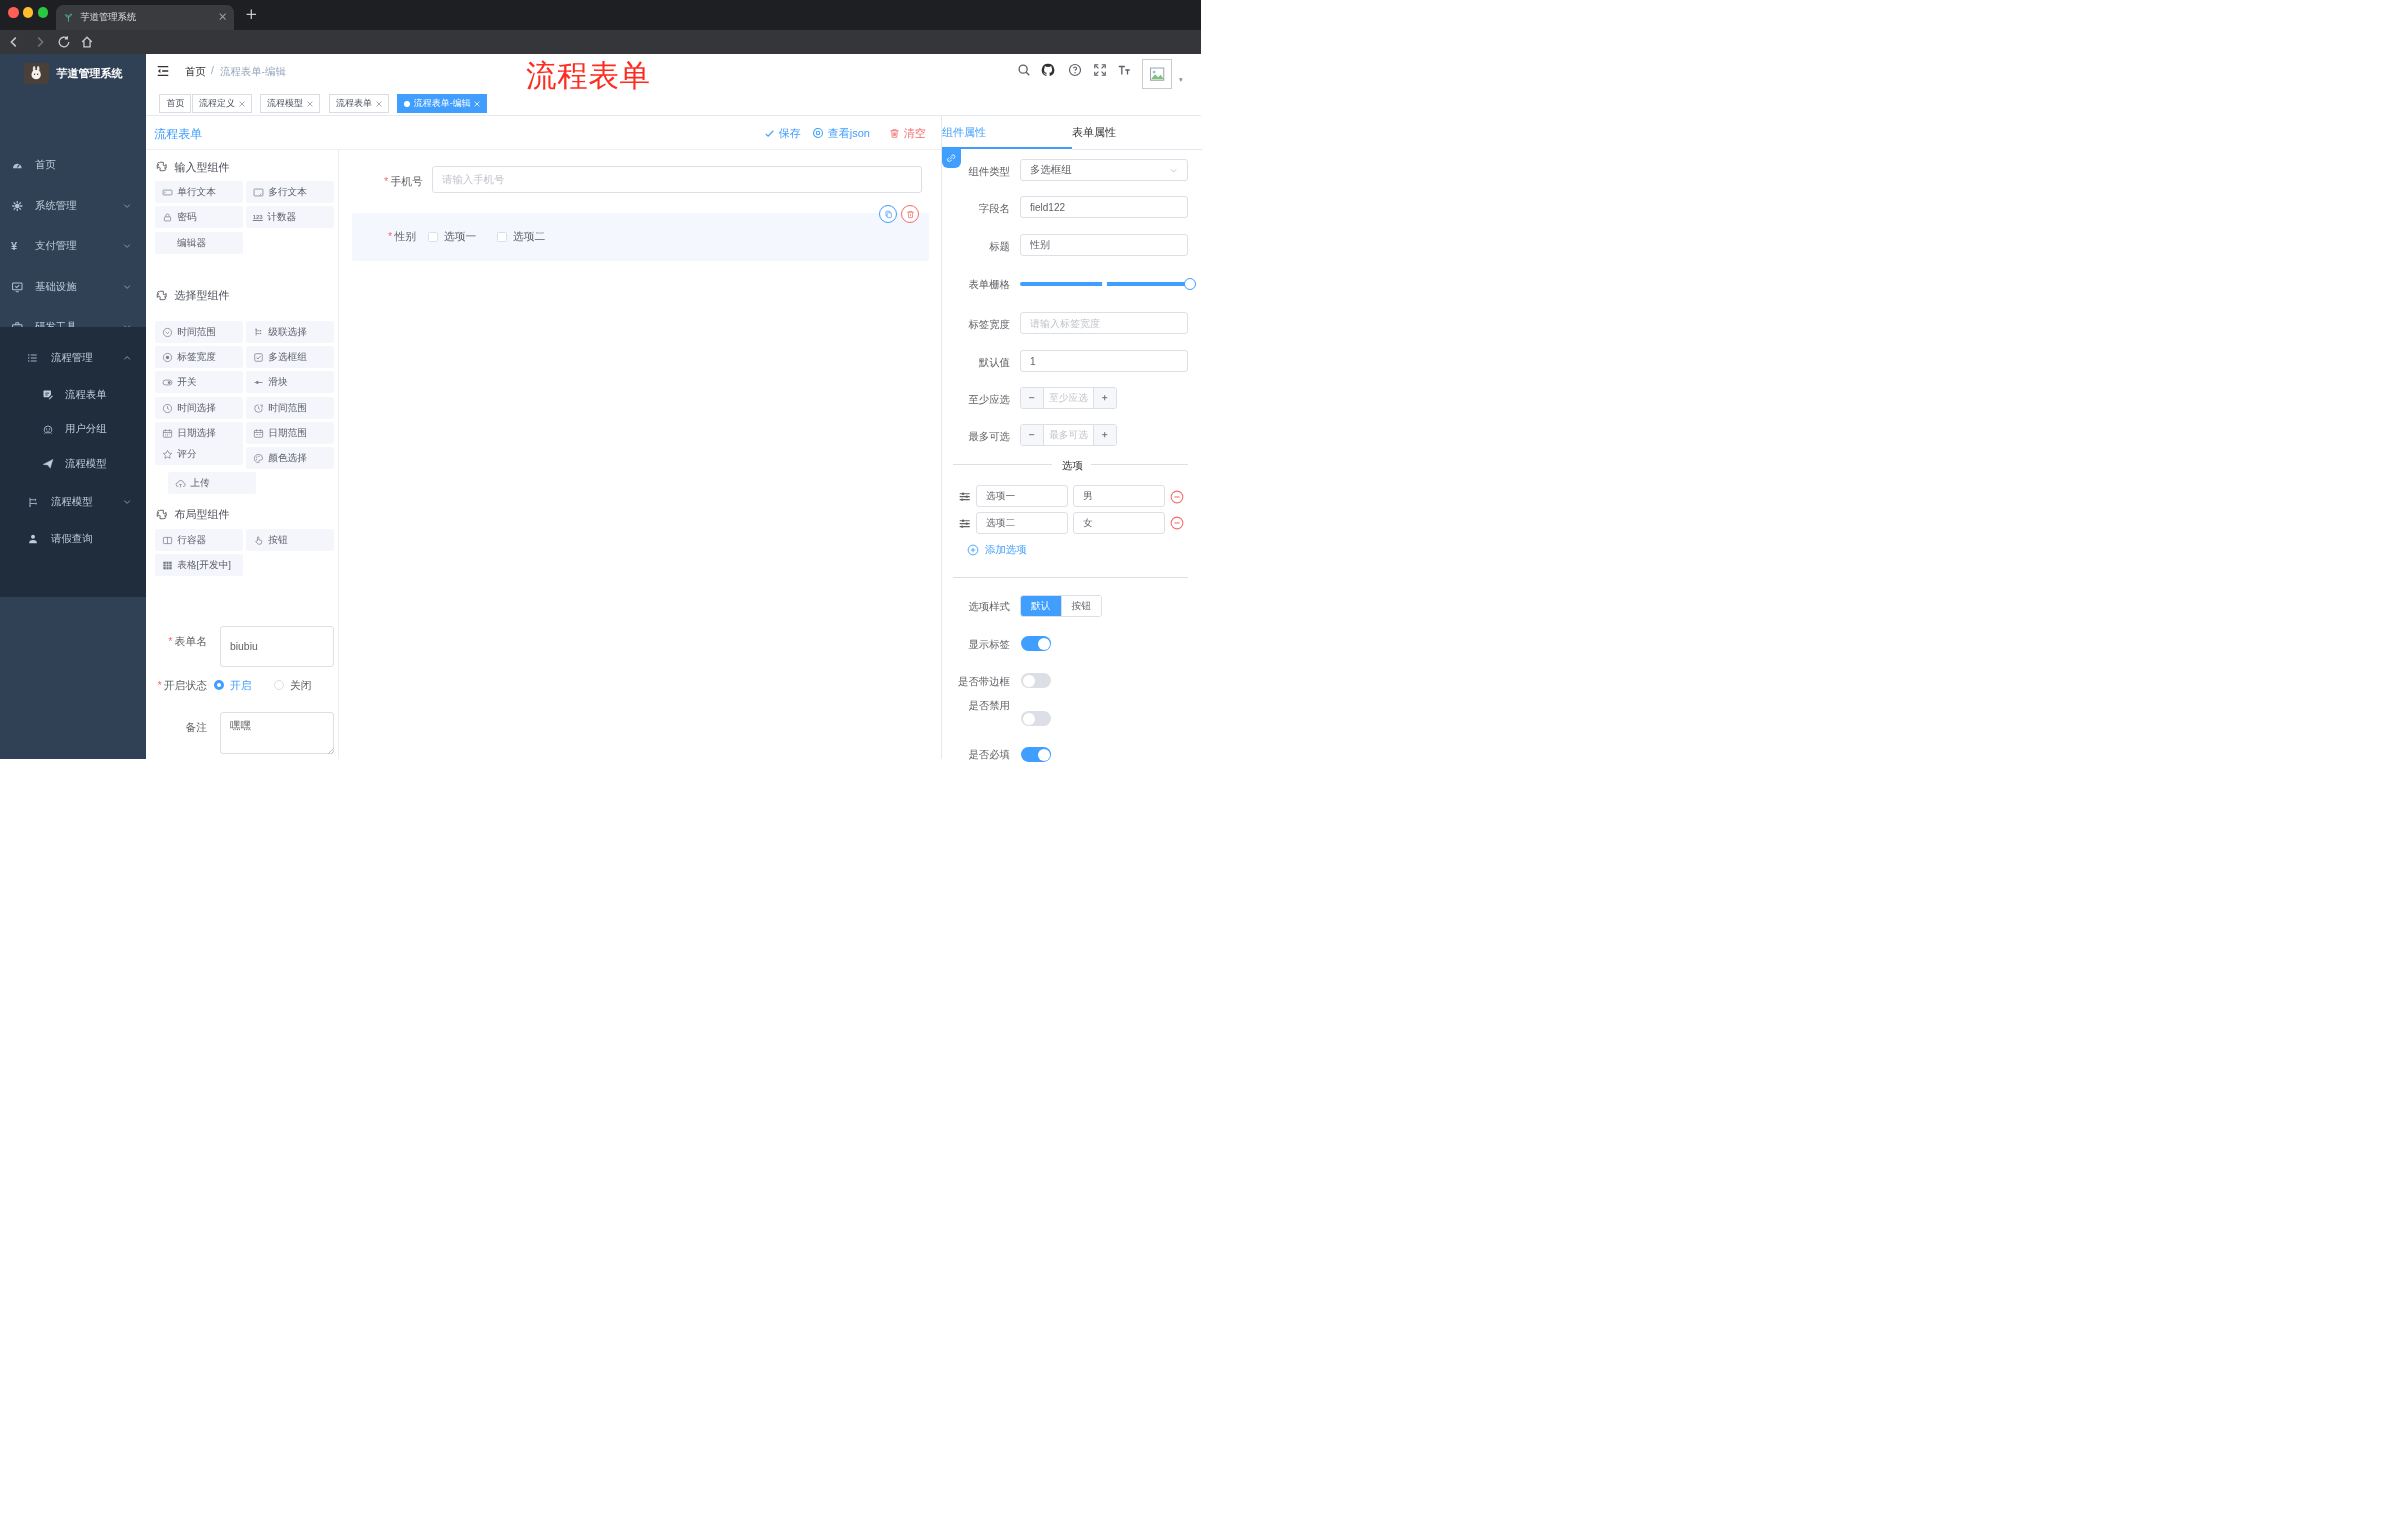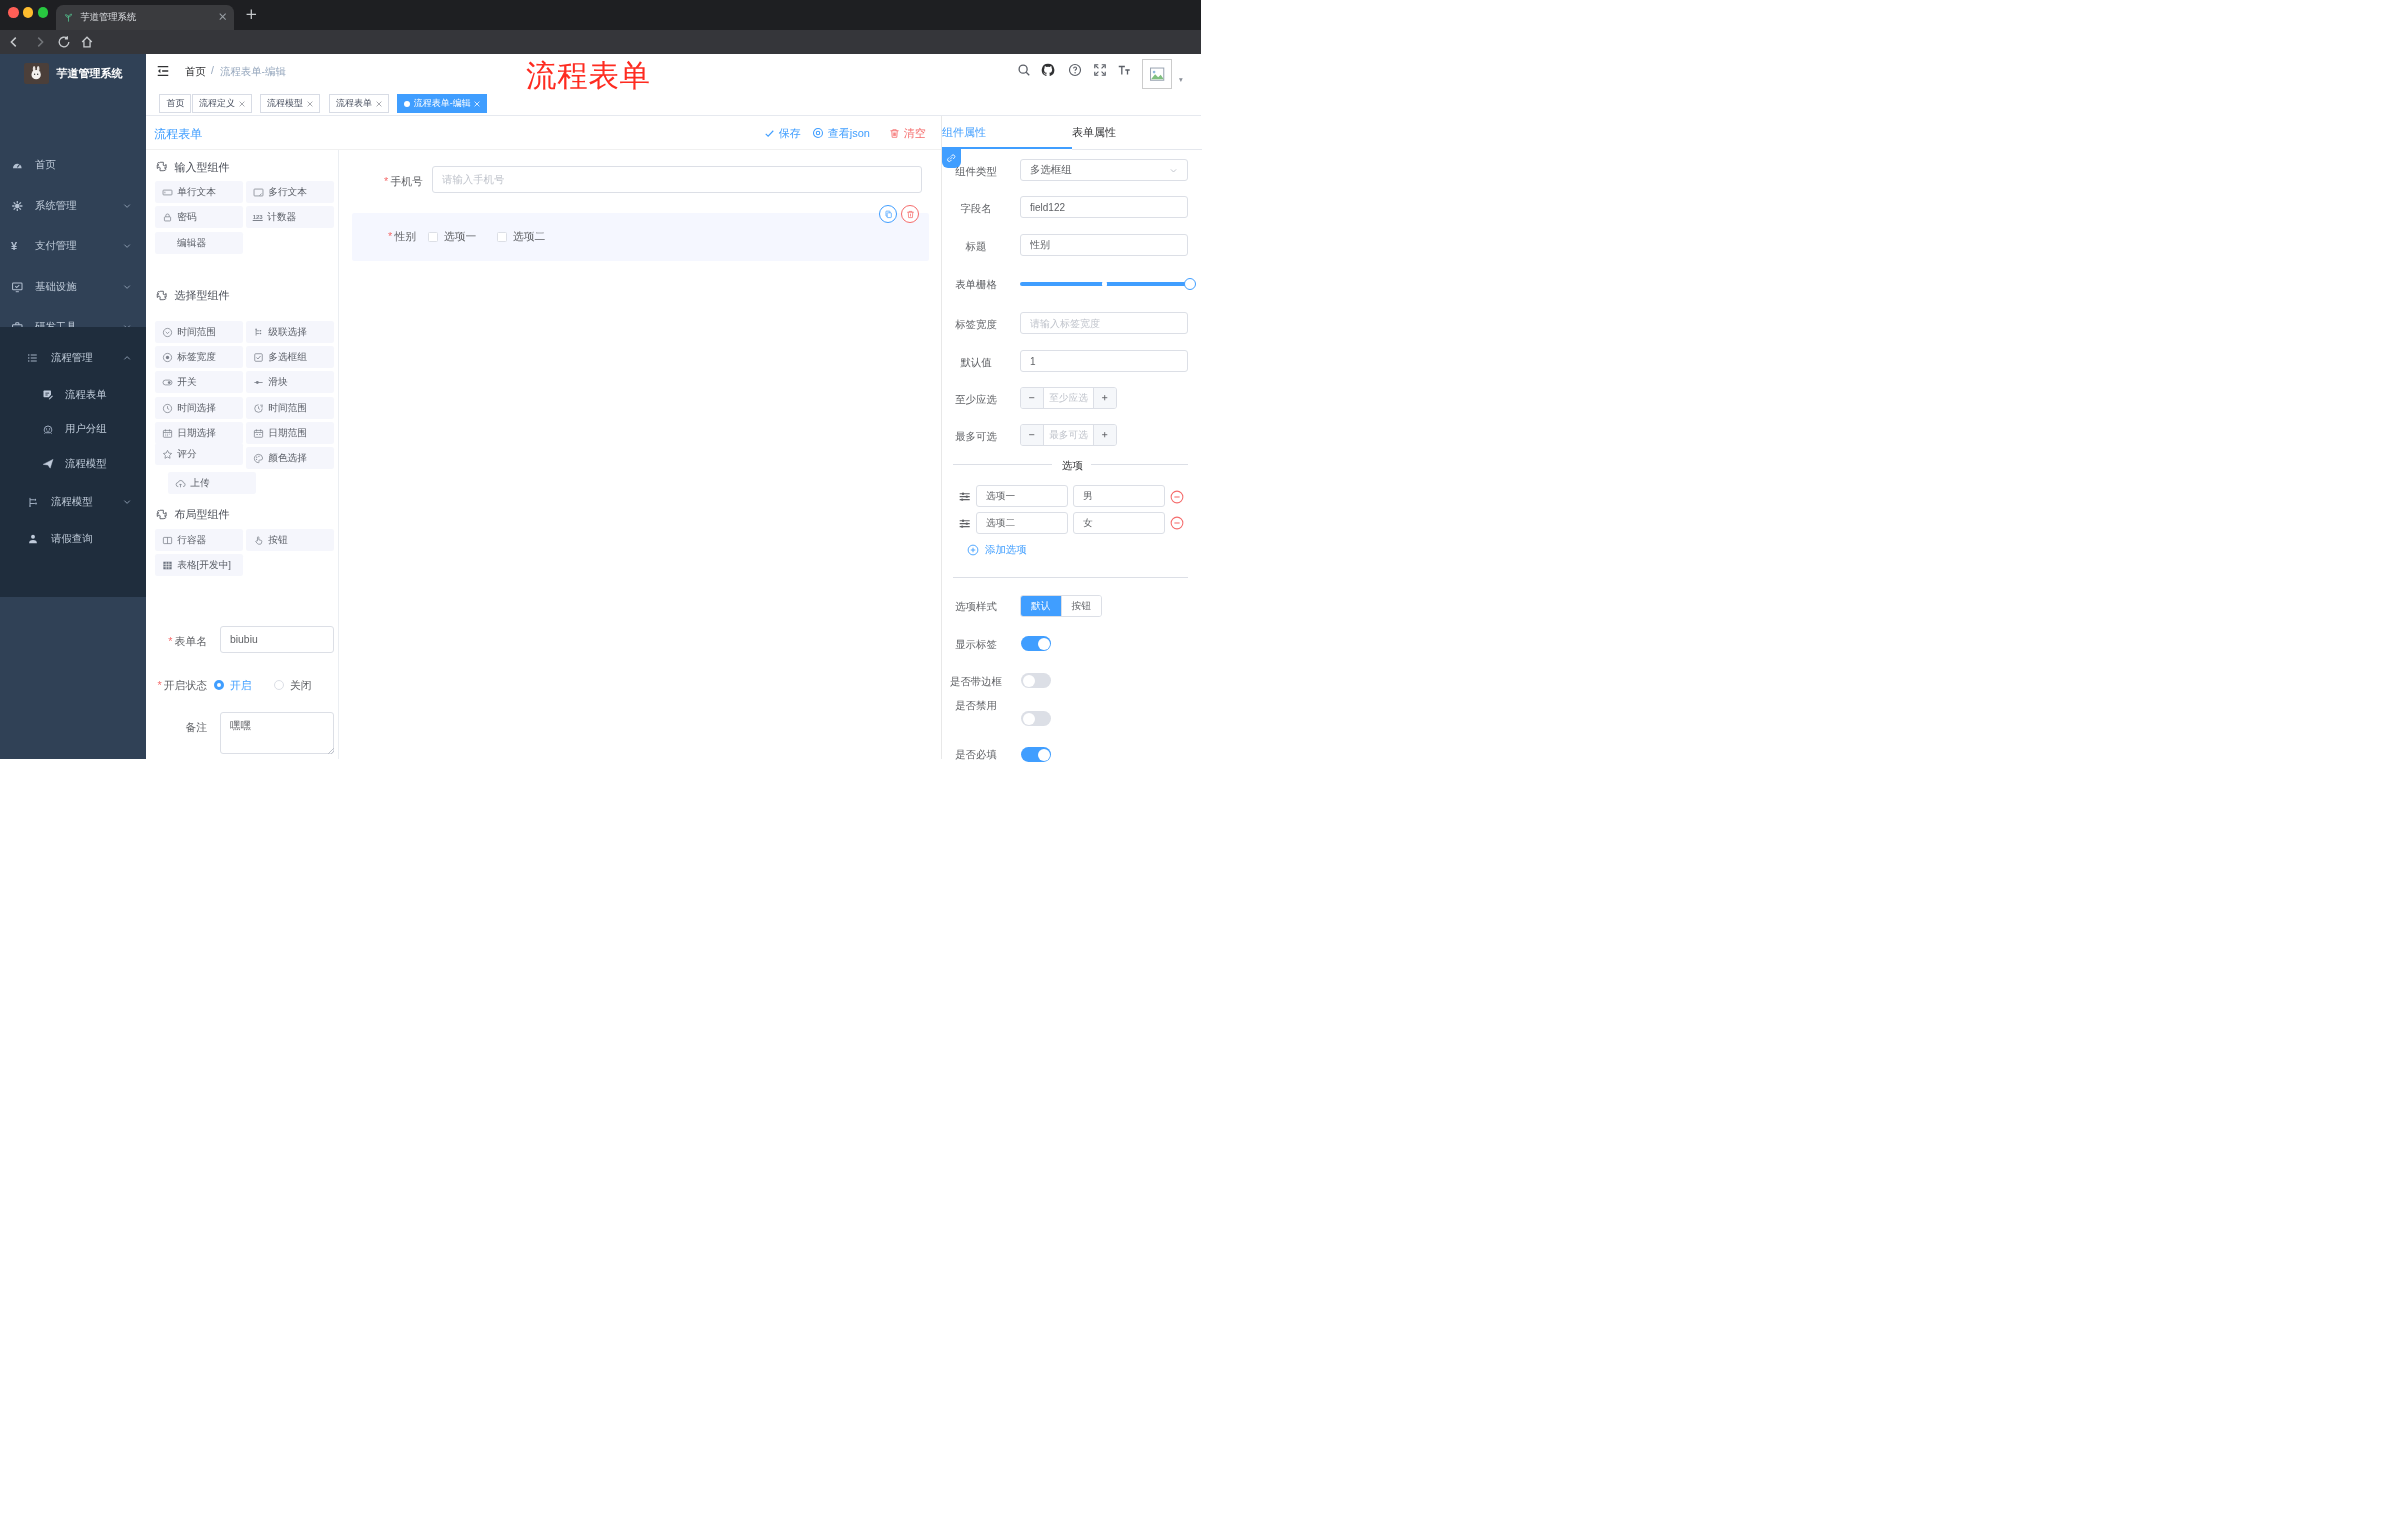"组件类型" .plabel { text-align: center -> right }
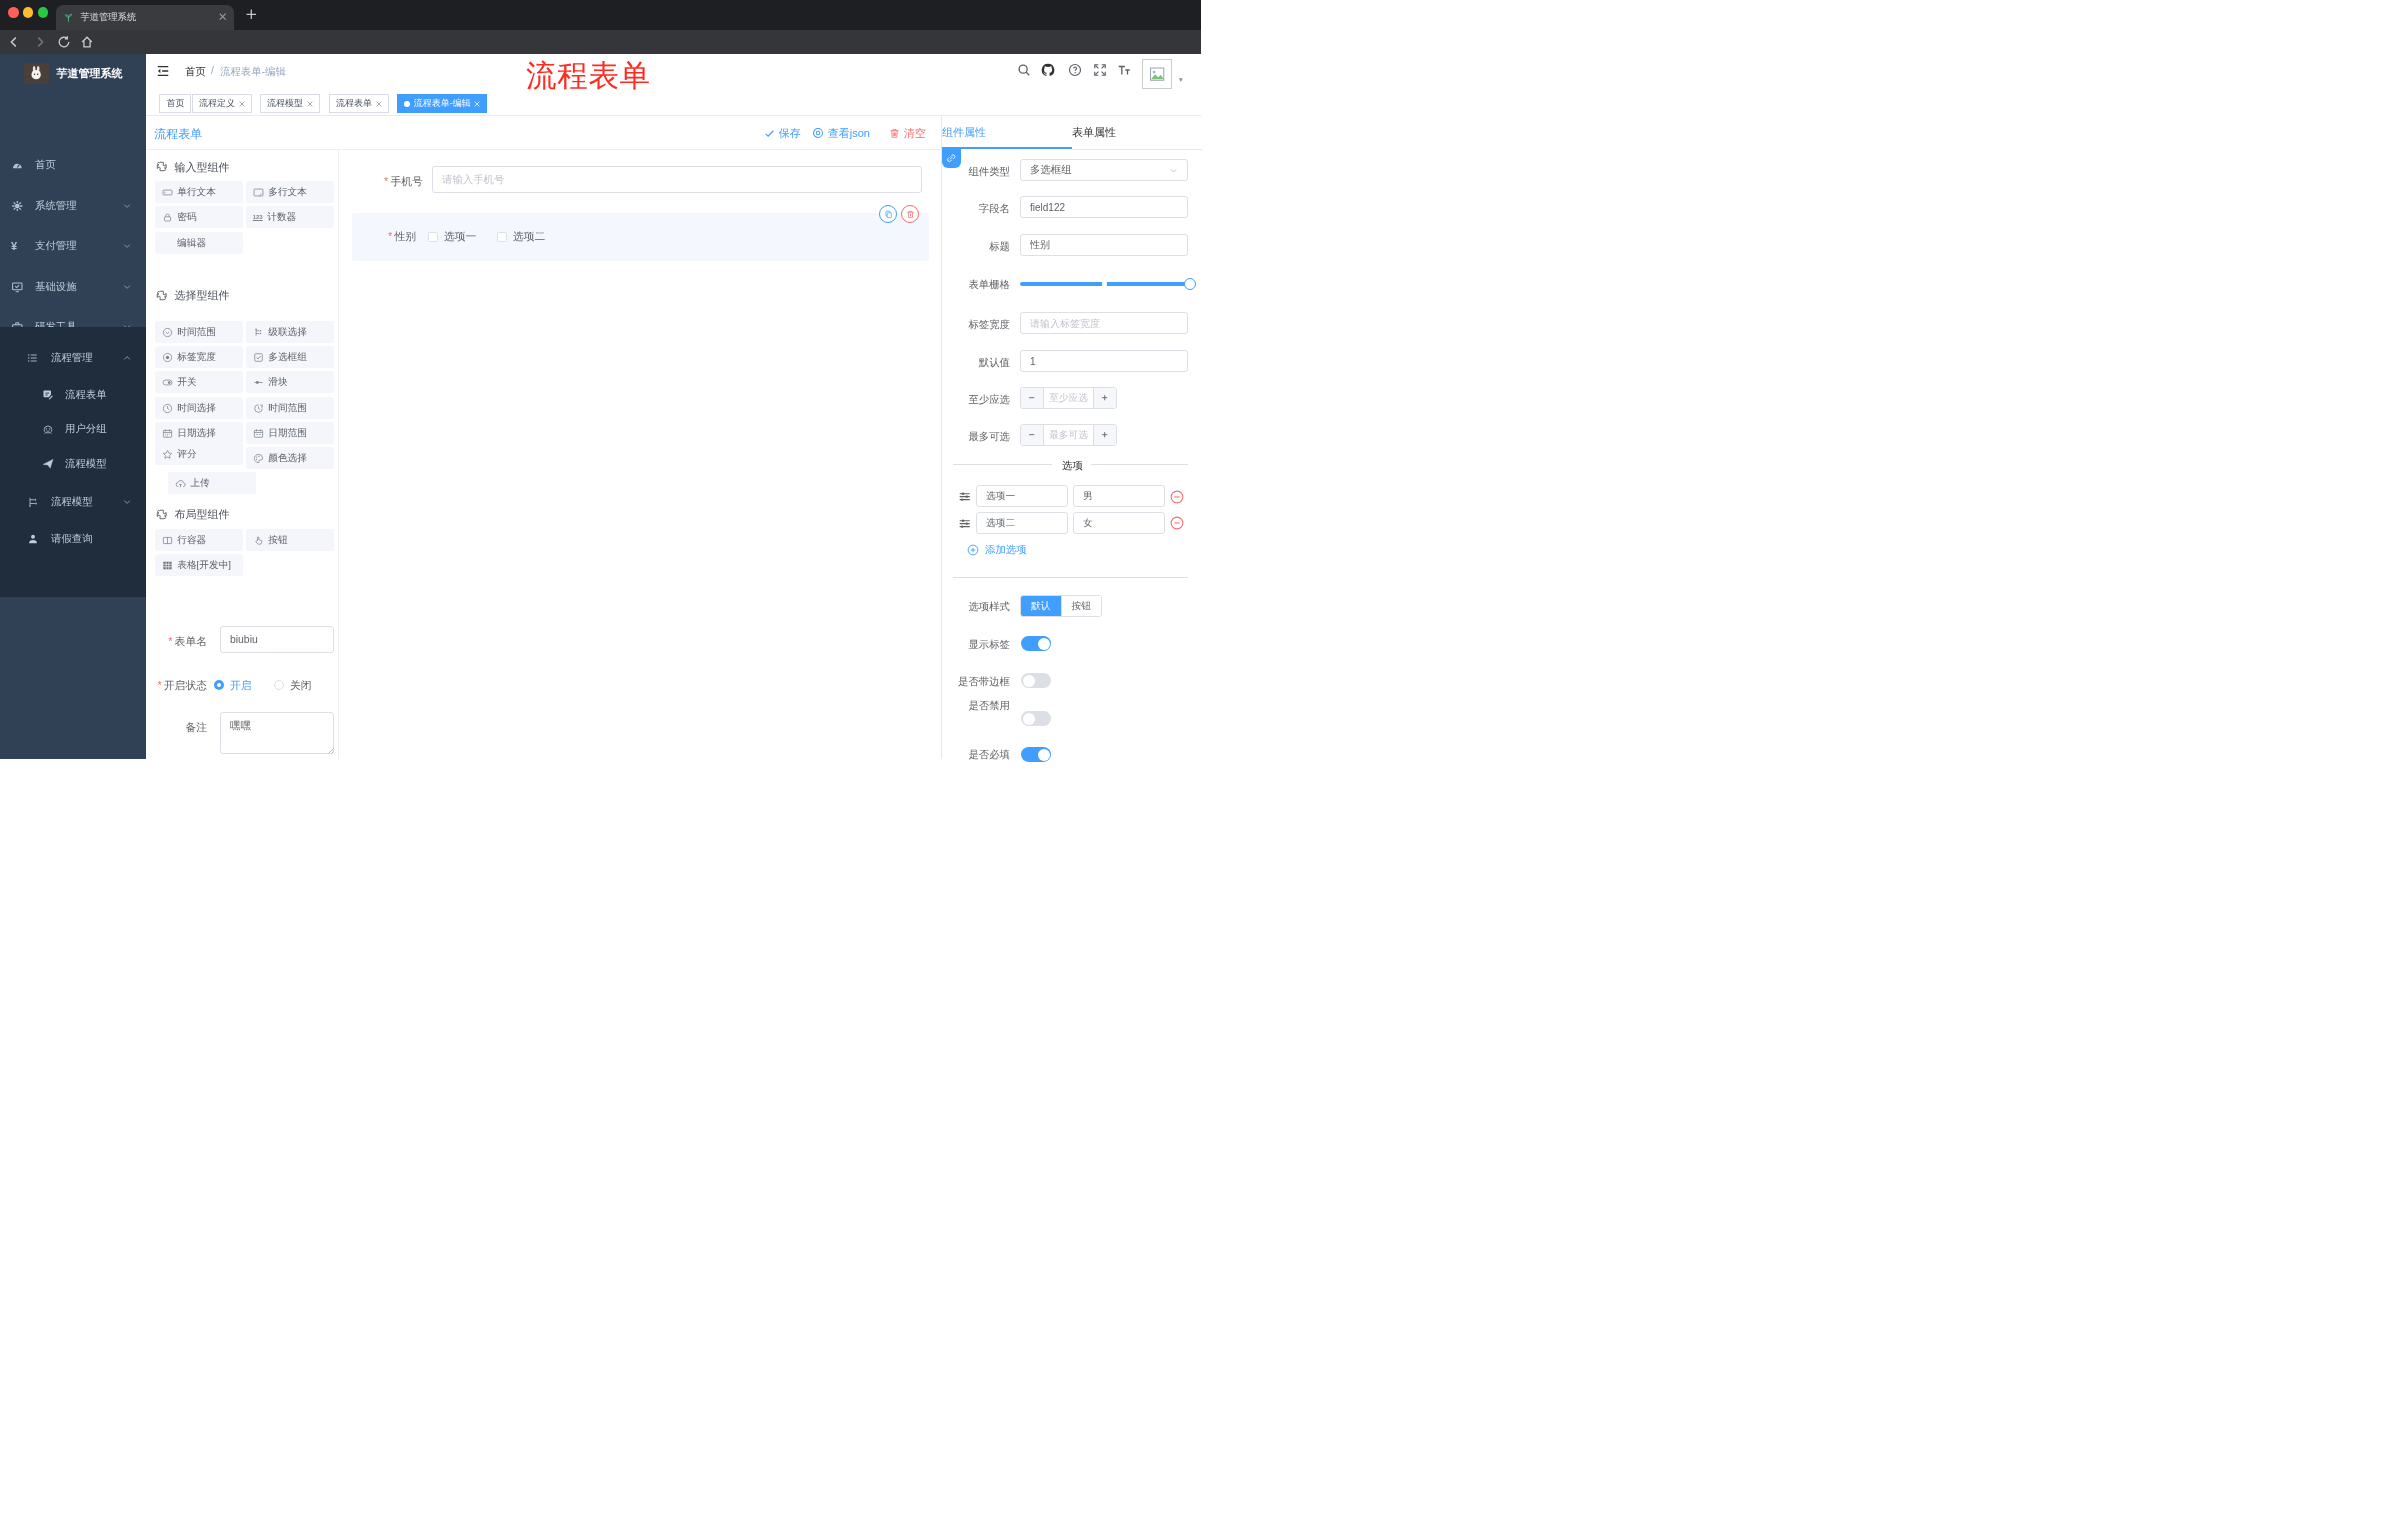"biubiu" input.input { height: 27px -> 41px }
